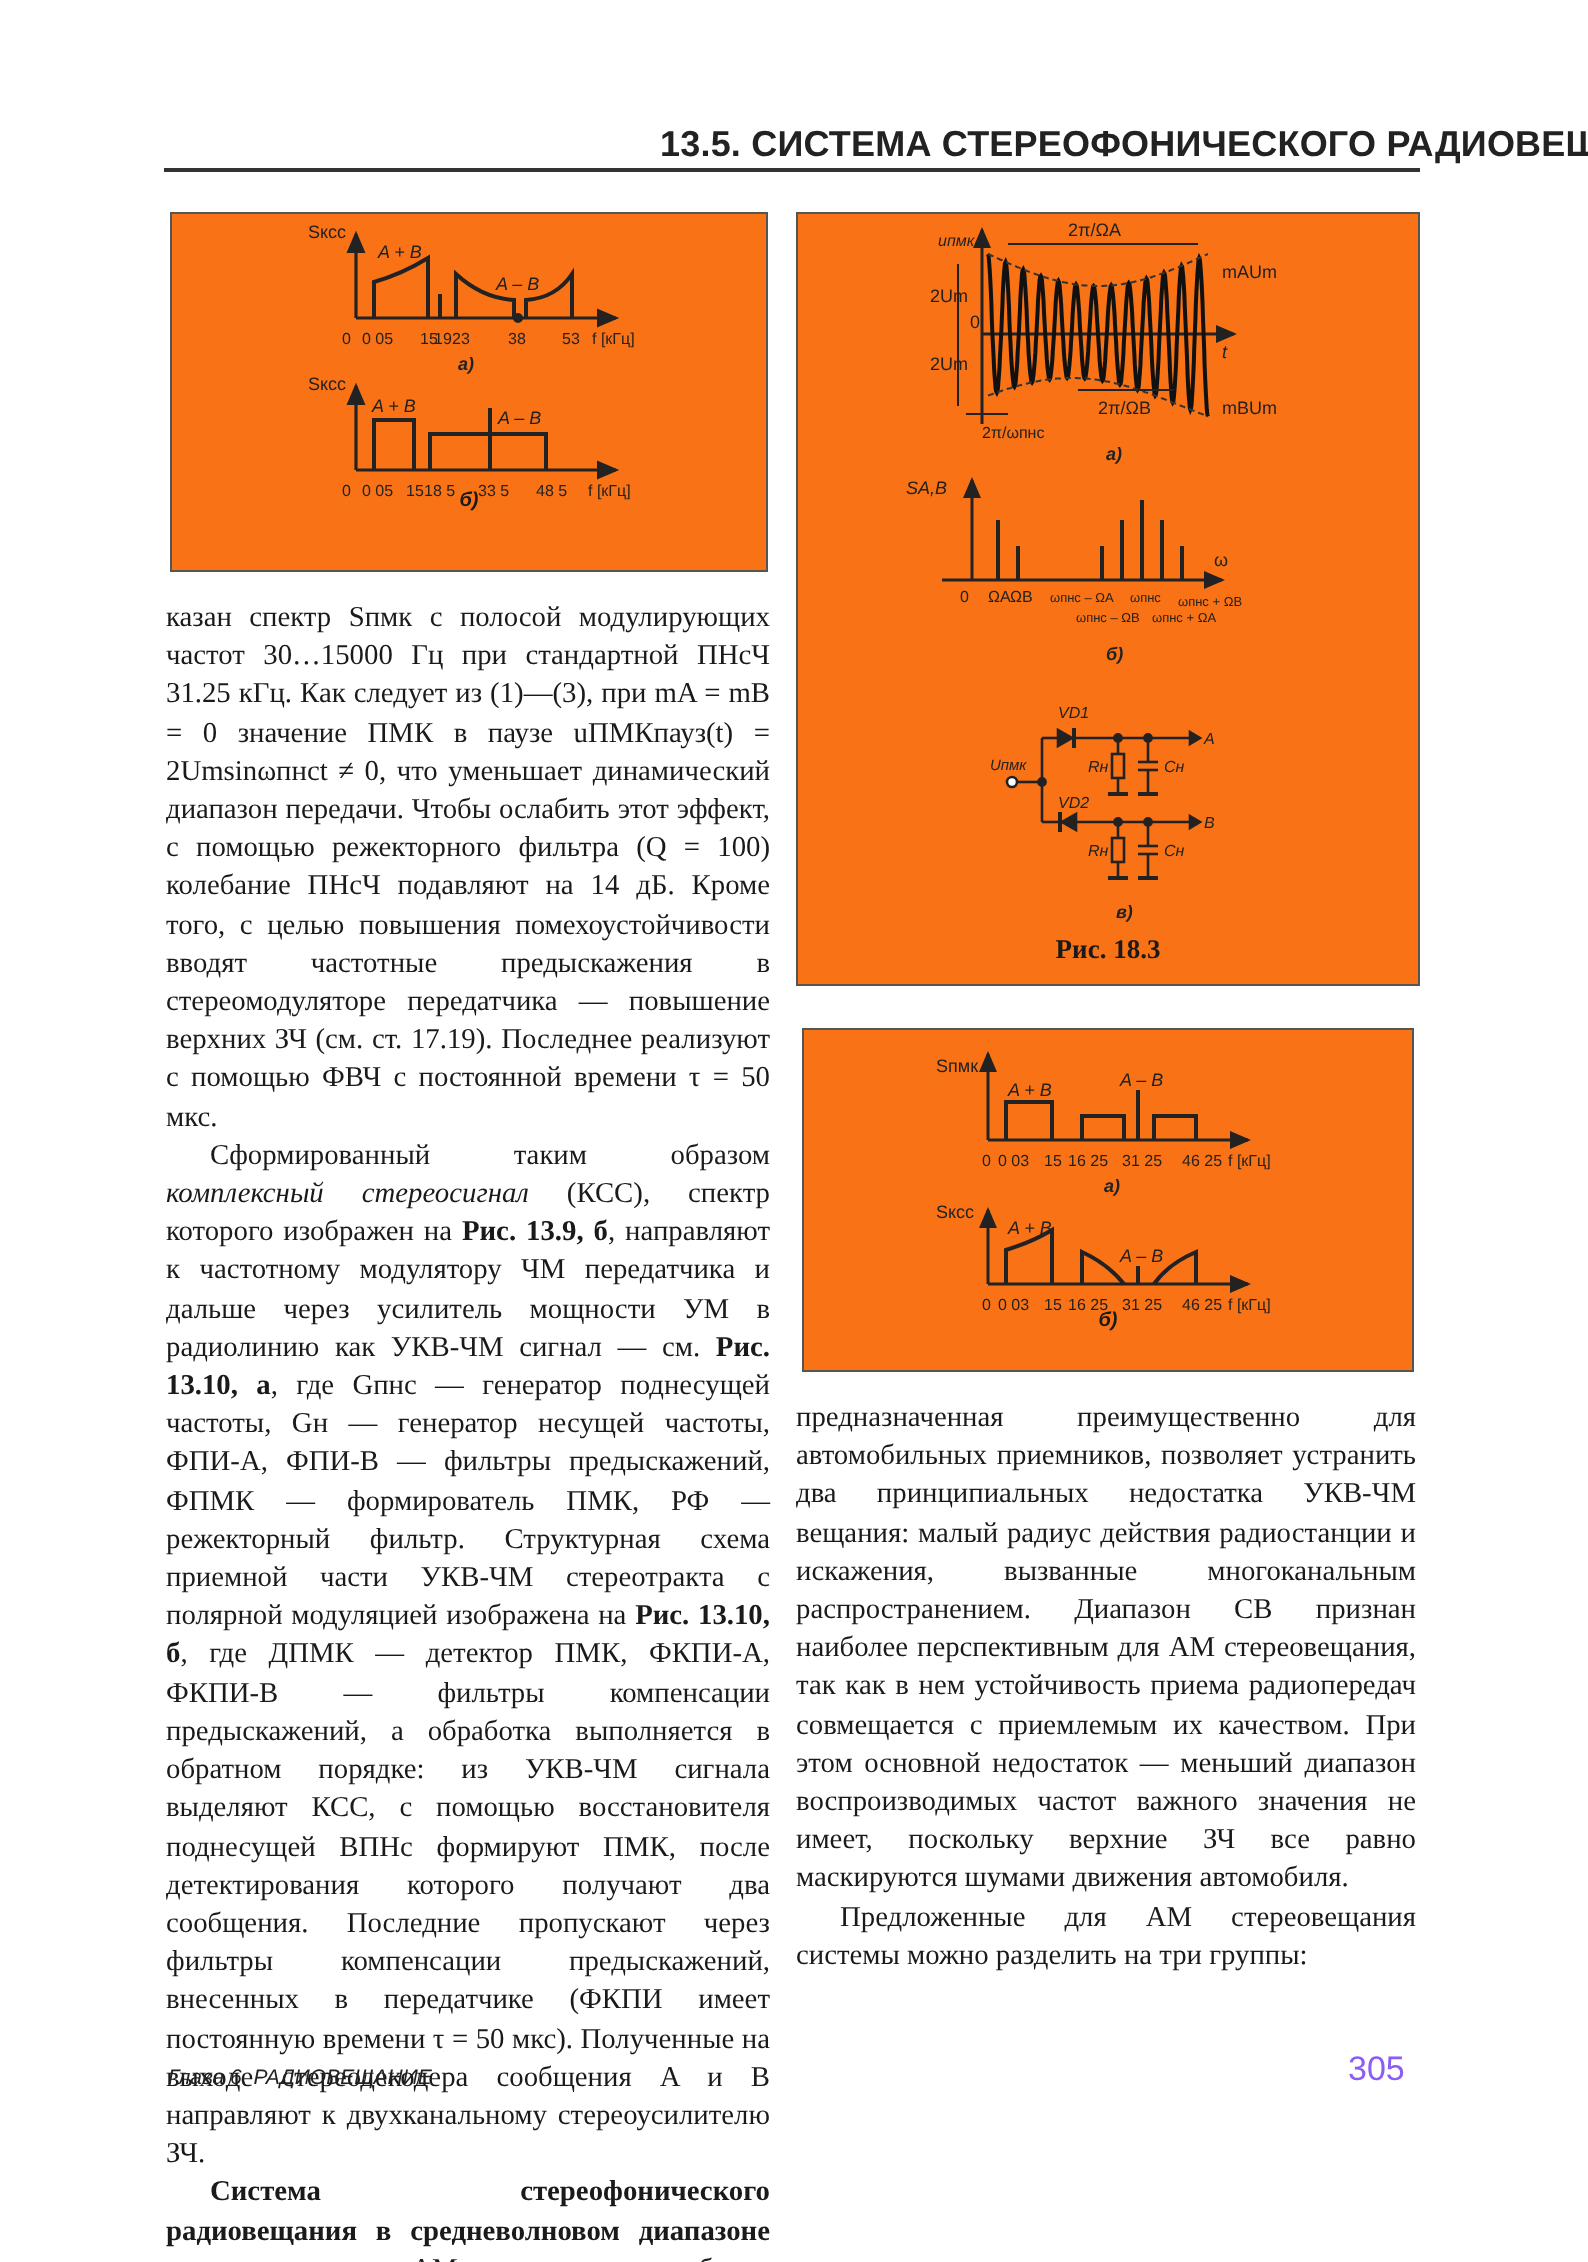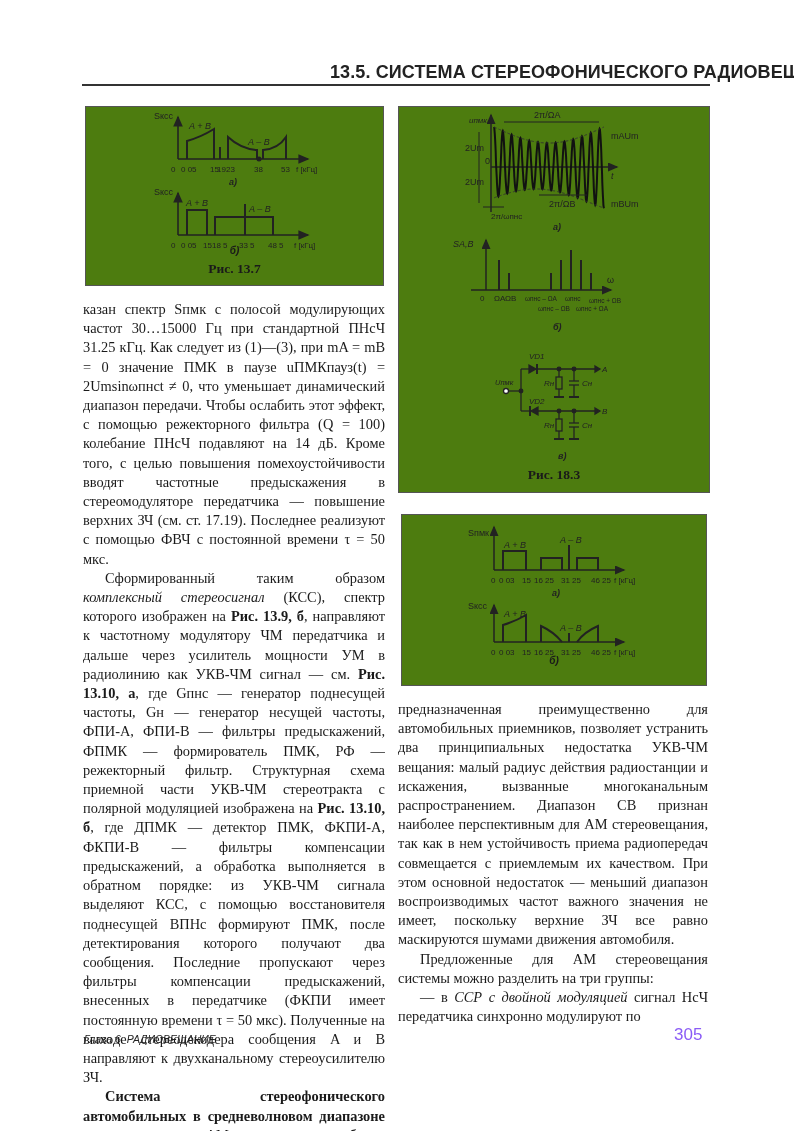"Sкcc" .figbox { background: #4d7c0f -> #f97316 }
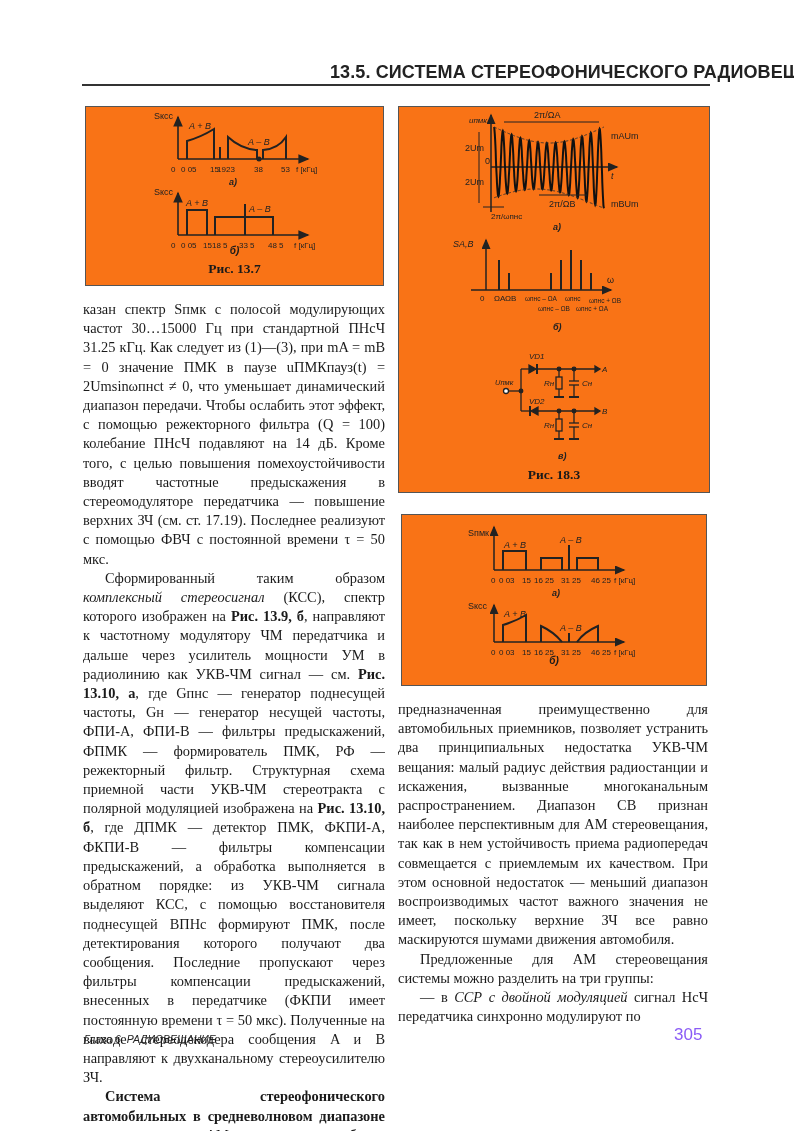"Рис. 13.7" div.figcap { html: <div>Рис. 13.7</div> -> none }
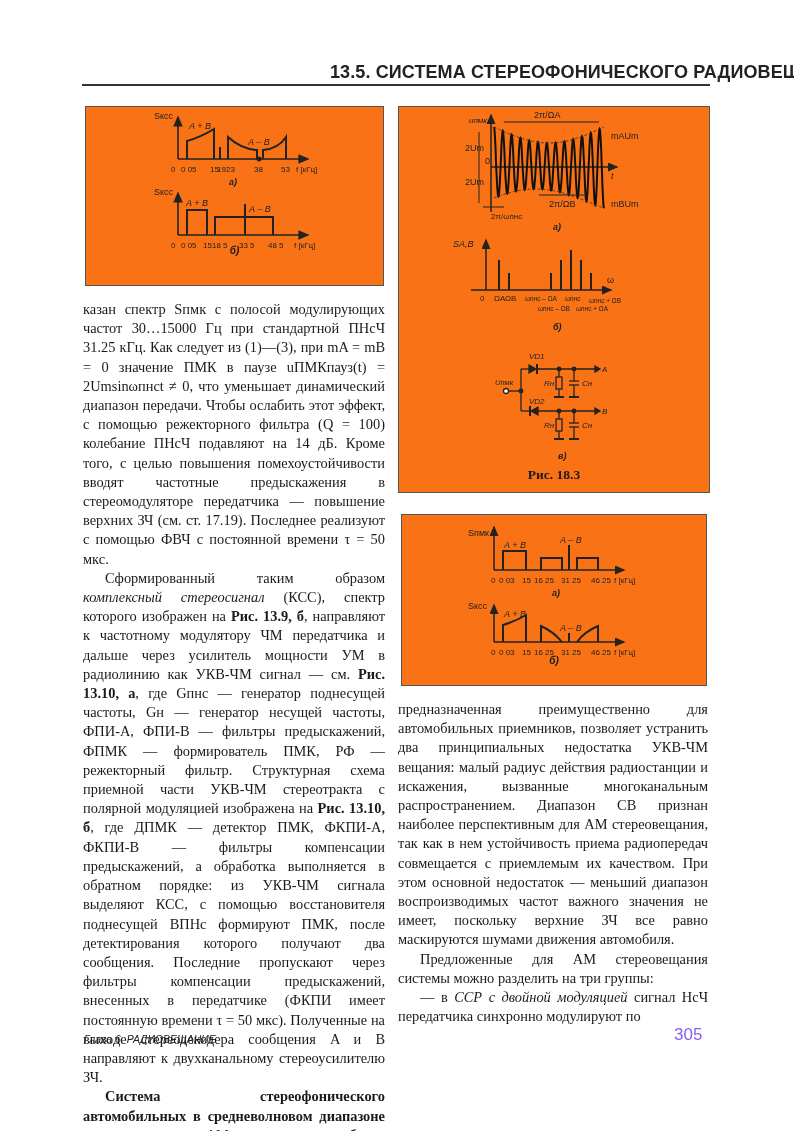"— в ССР с двойной" p.ind { html: <p><span>— в </span><i>ССР с двойной модуляцией</i><span> сигнал НсЧ передатчика синхронно модулируют по</span></p> -> none }
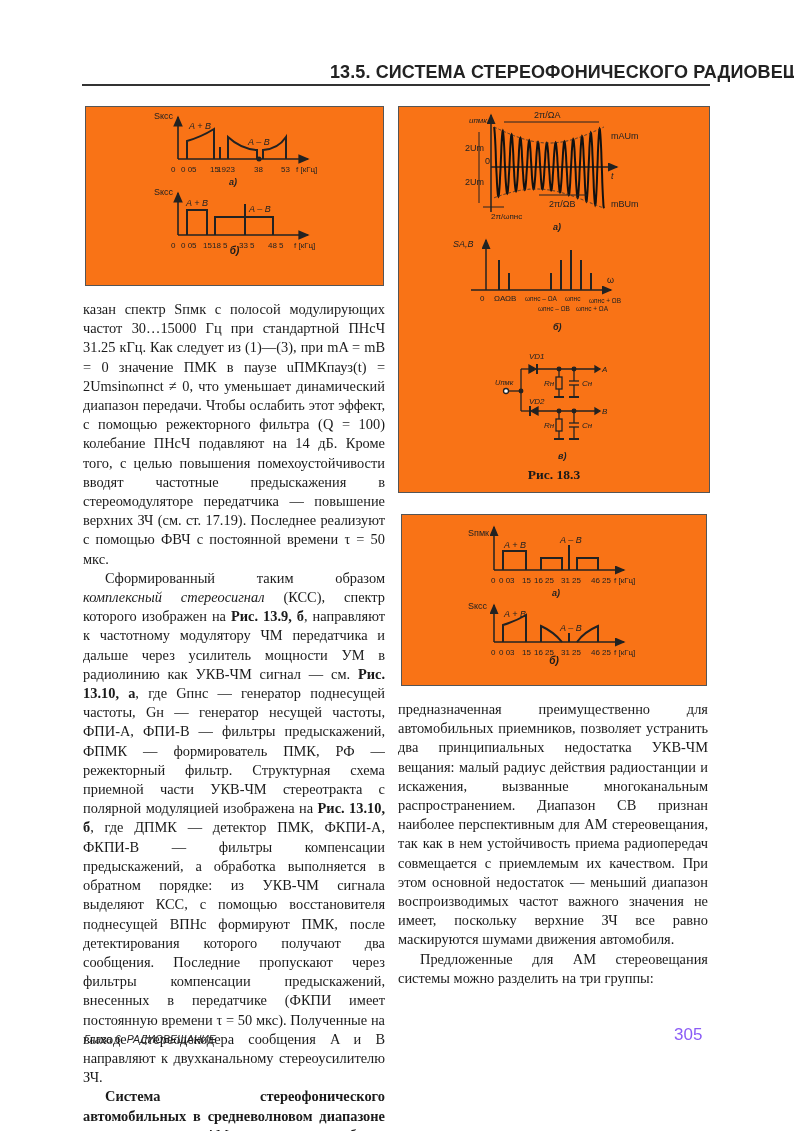"Система стереофонического автомобильных" b { text: автомобильных -> радиовещания }
